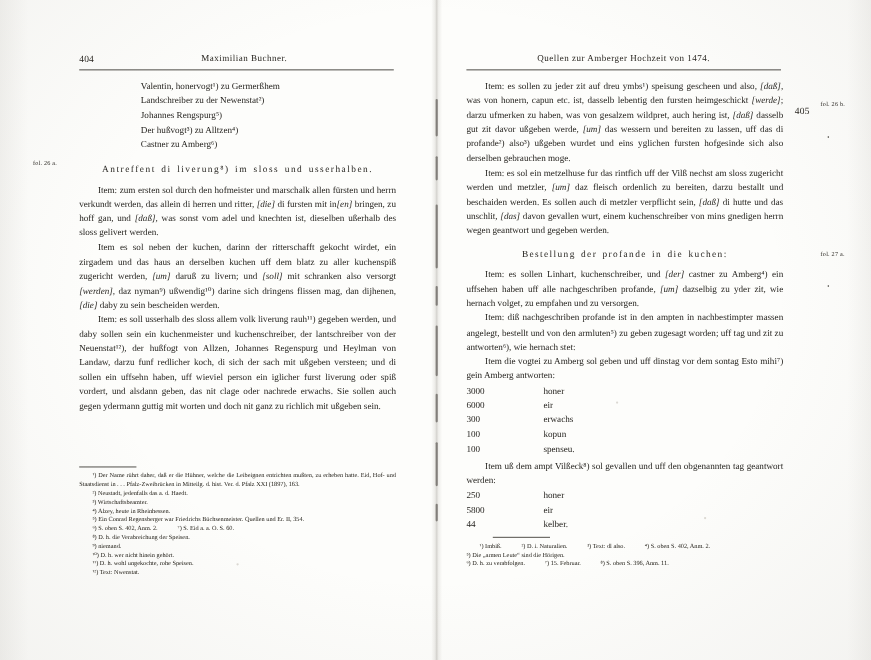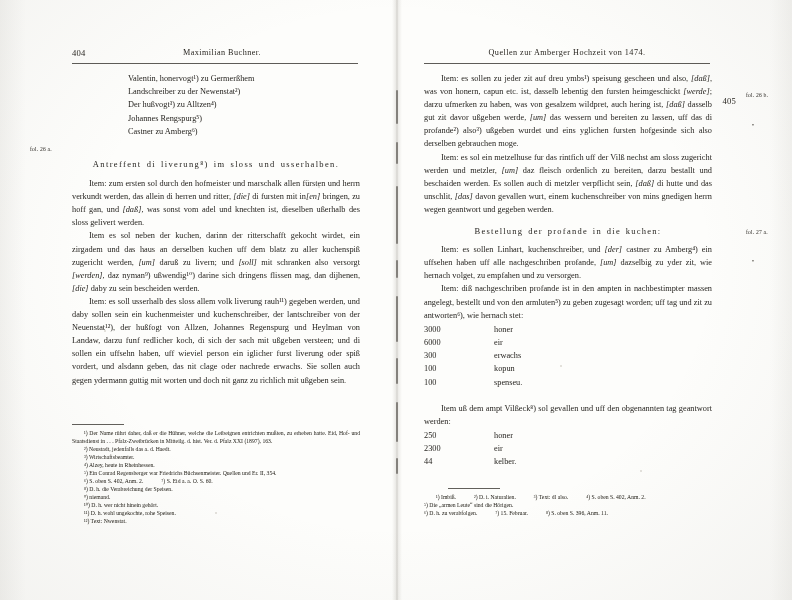"Der hußvogt³) zu Alltzen⁴)" li { order: before "Johannes Rengspurg⁵)" -> after "Johannes Rengspurg⁵)" }
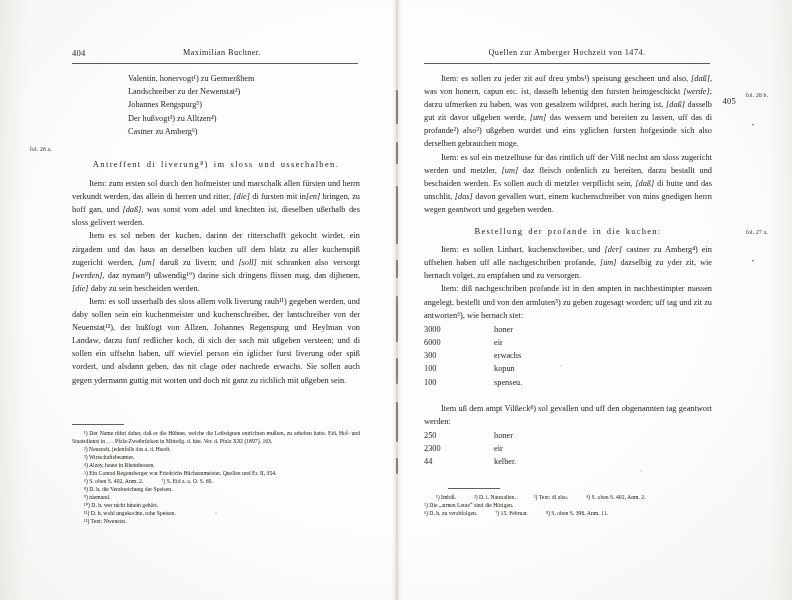"Antreffent di liverung⁸) im sloss" .secthead { margin: 20px 0 6px 0 -> 9px 0 6px 0 }
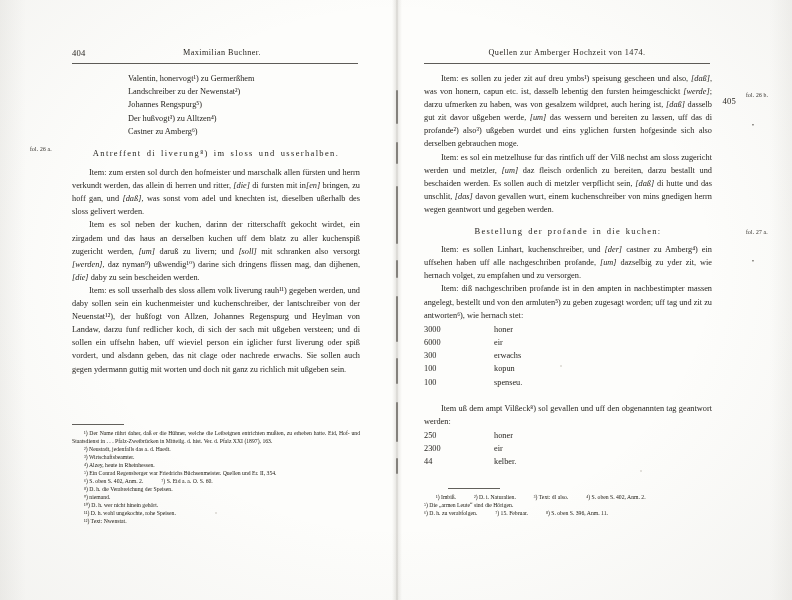"Item die vogtei zu Amberg" p.para { html: none -> <p>Item die vogtei zu Amberg sol geben und uff dinstag vor dem sontag Esto mihi⁷) gein Amberg antworten:</p> }
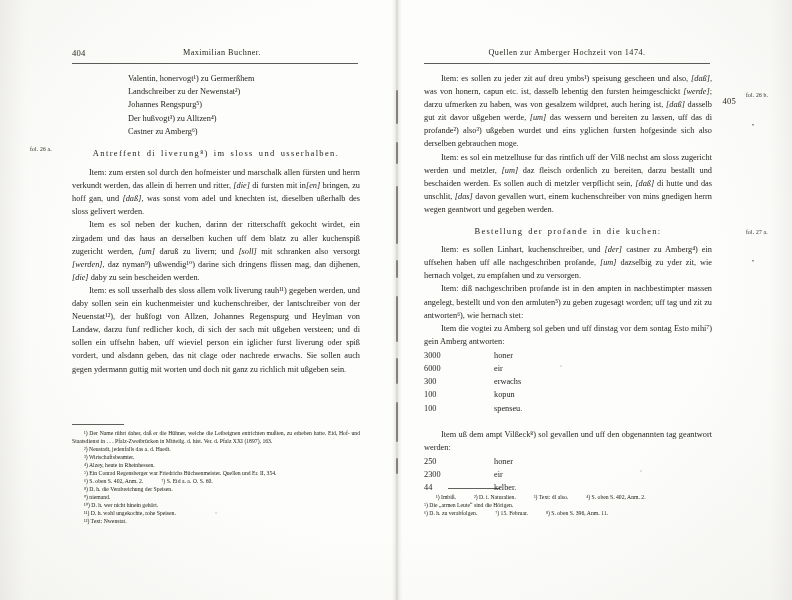"Item uß dem ampt Vilßeck⁸)" p.para { margin-top: 13px -> 2px }
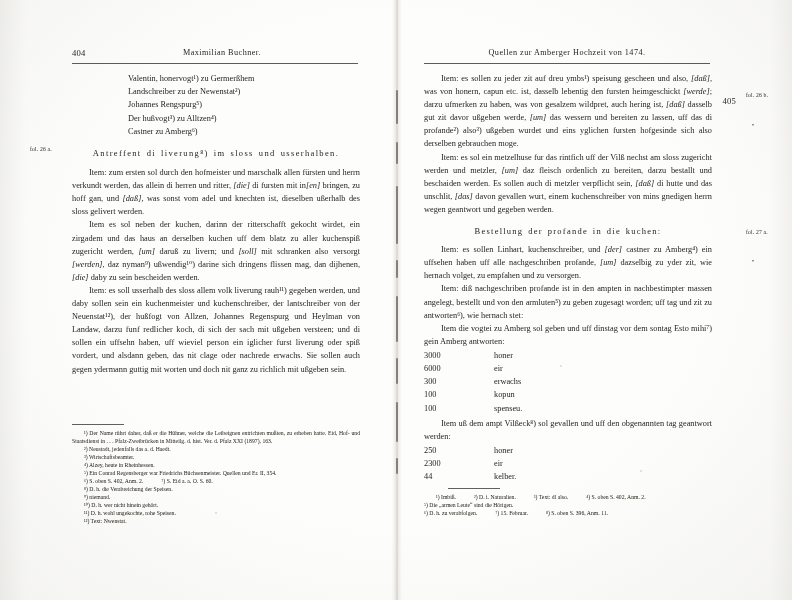"2300" span.num { text: 2300 -> 5800 }
